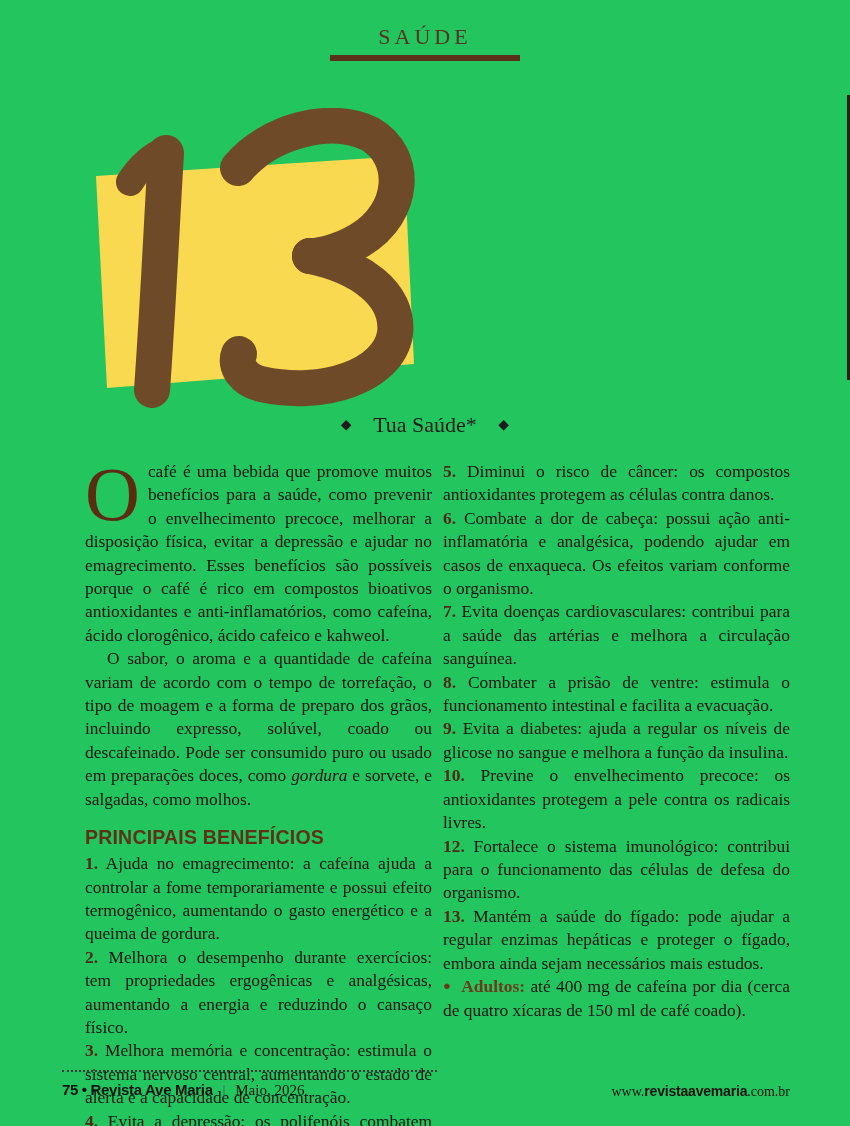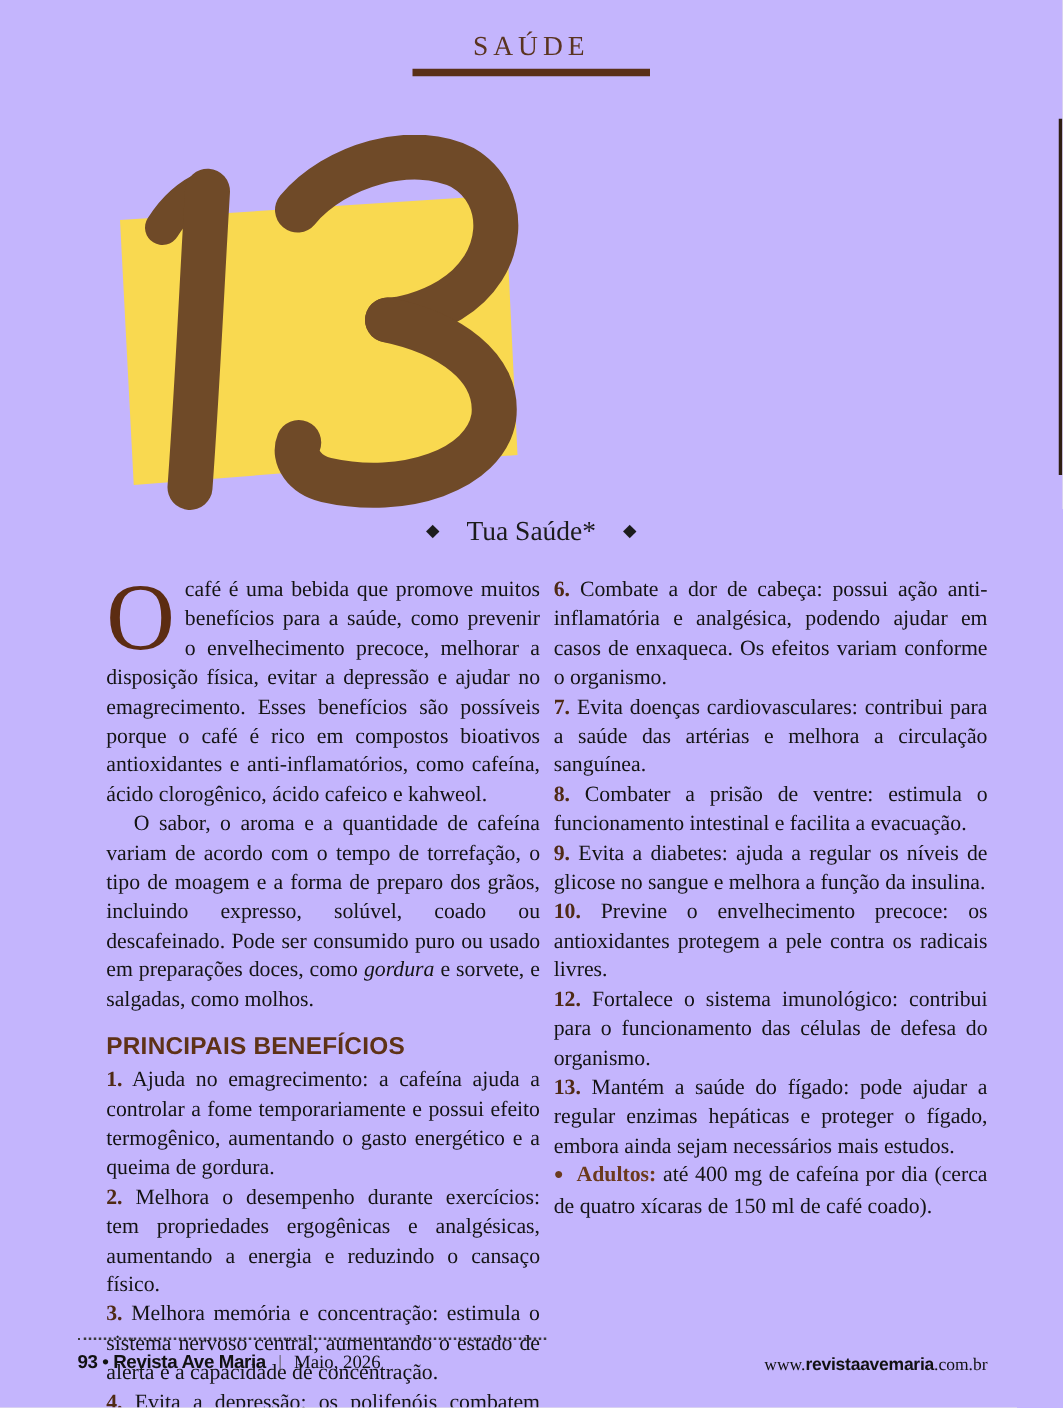"SAÚDE" #page { background: #c4b5fd -> #22c55e }
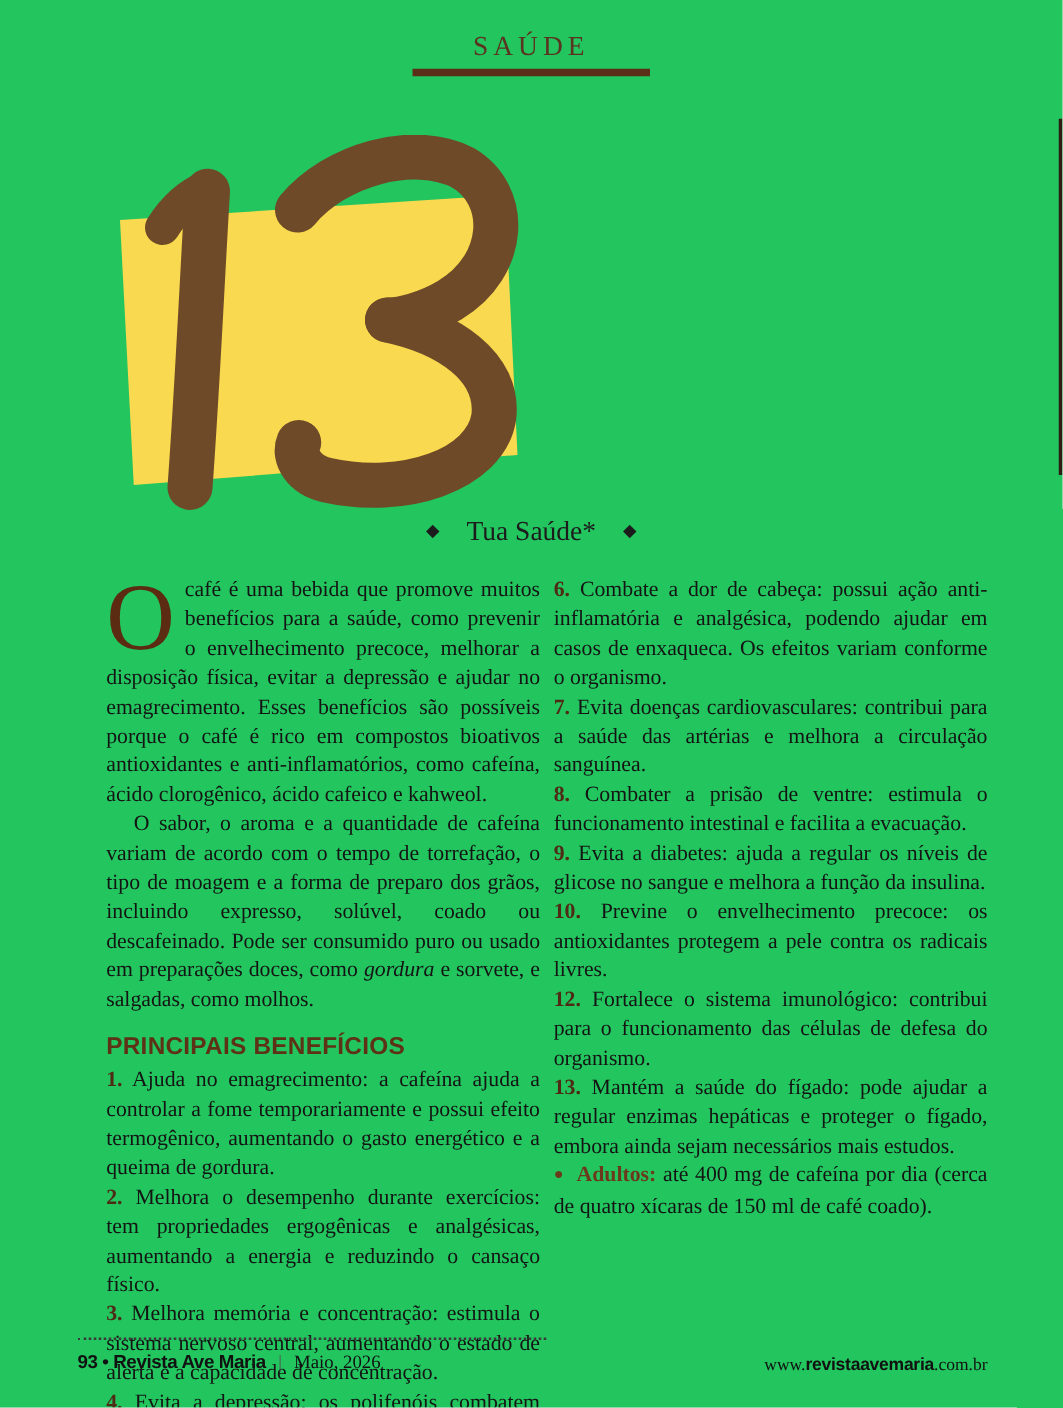"5. Diminui o risco de" p.item { html: none -> <p><b>5.</b> Diminui o risco de câncer: os compostos antioxidantes protegem as células contra danos.</p> }
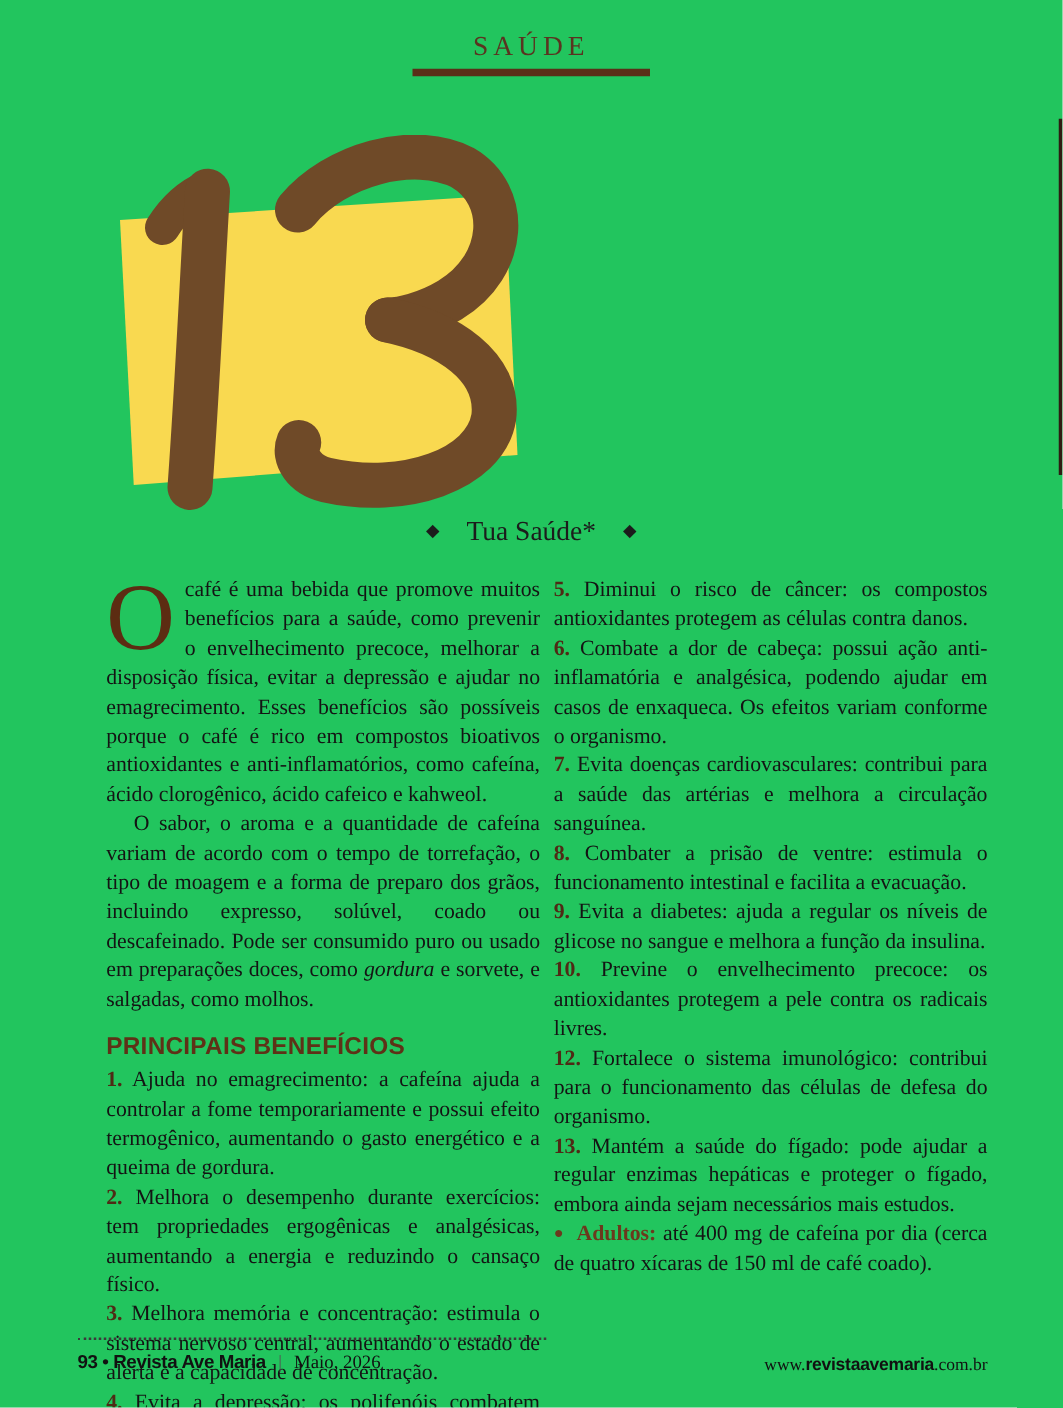"93" span.mag { text: 93 -> 75 }
